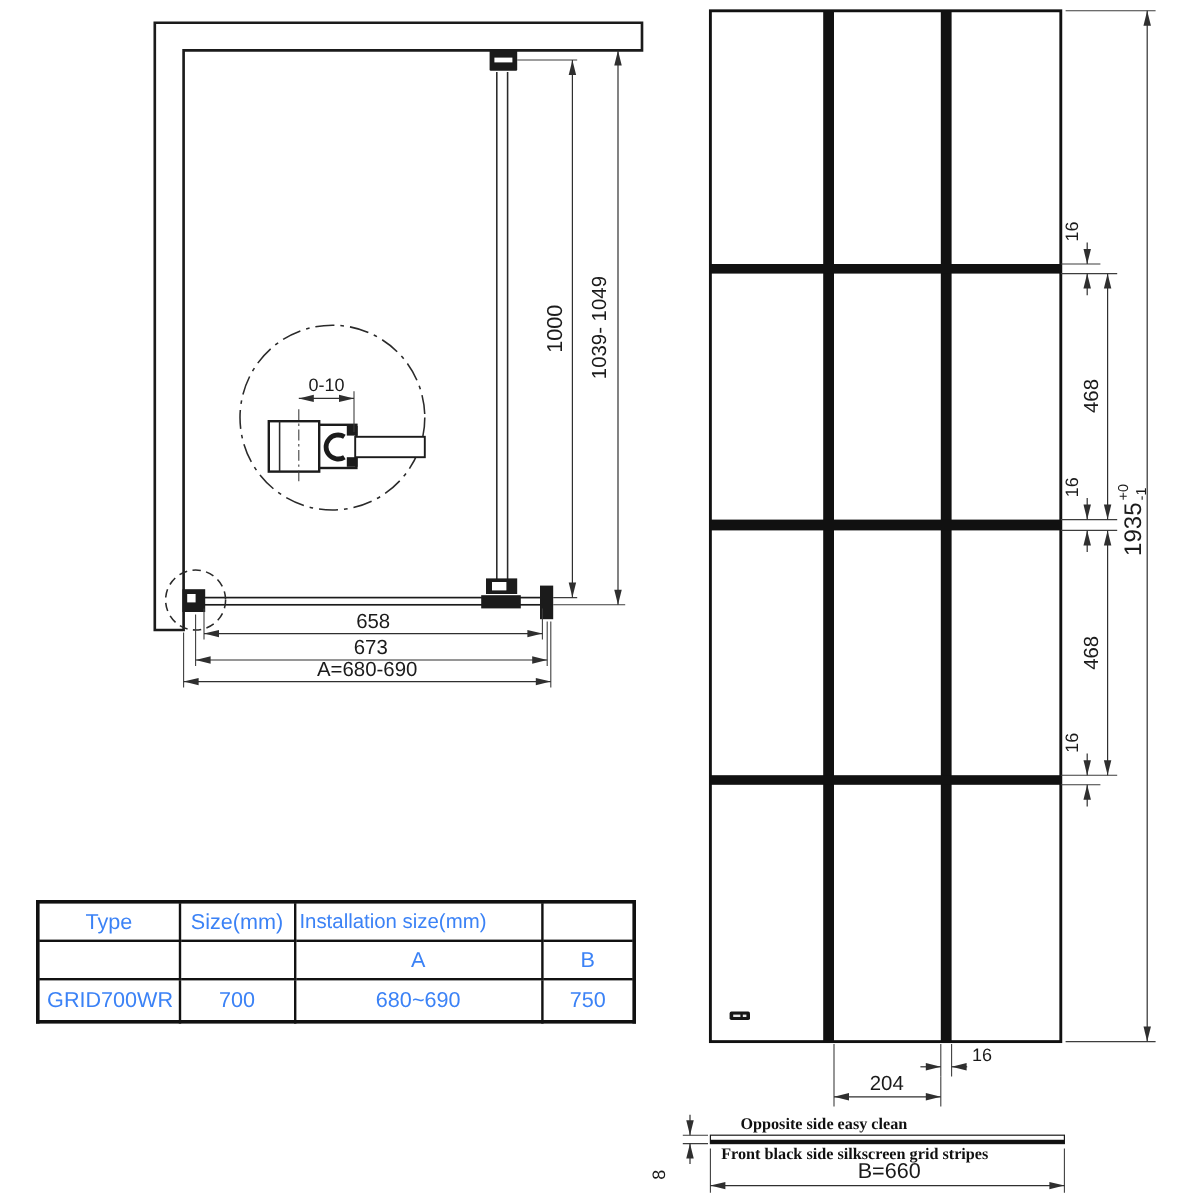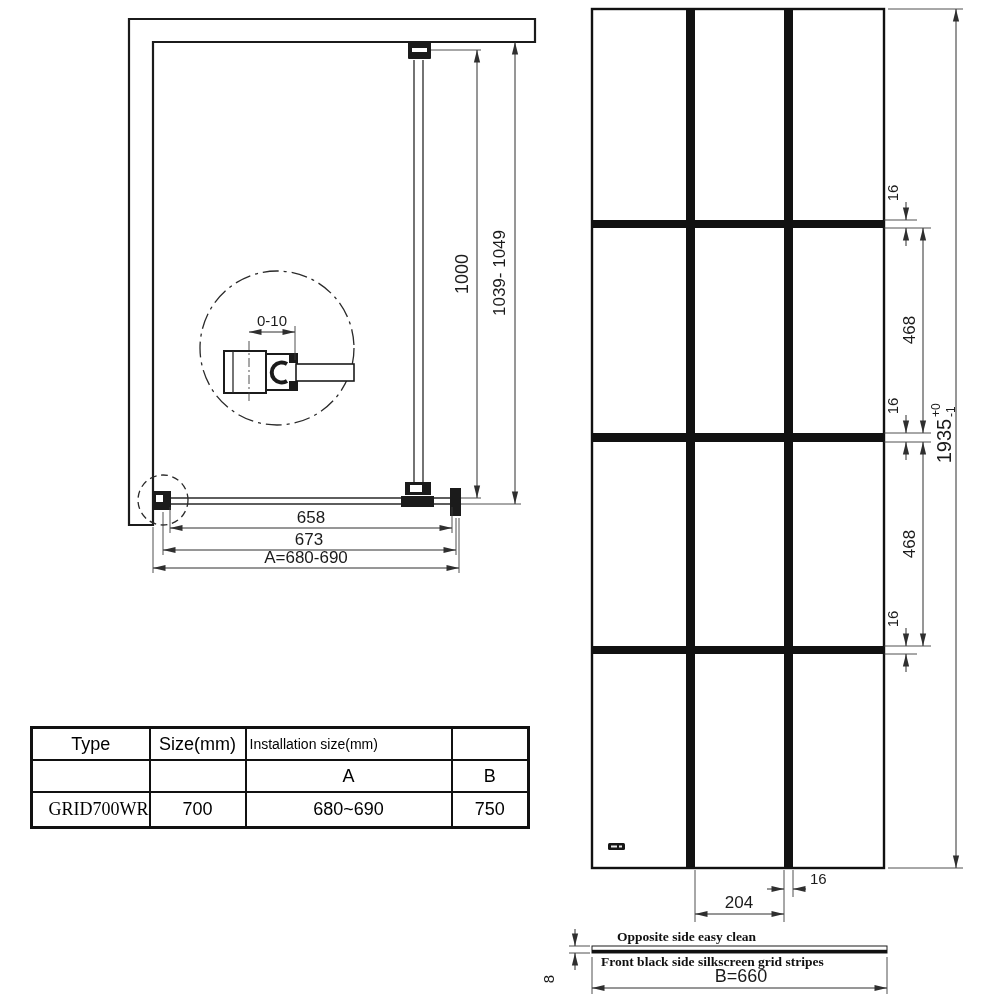"Type" #size-table { color: #000000 -> #3b82f6; top: 726px -> 750px }
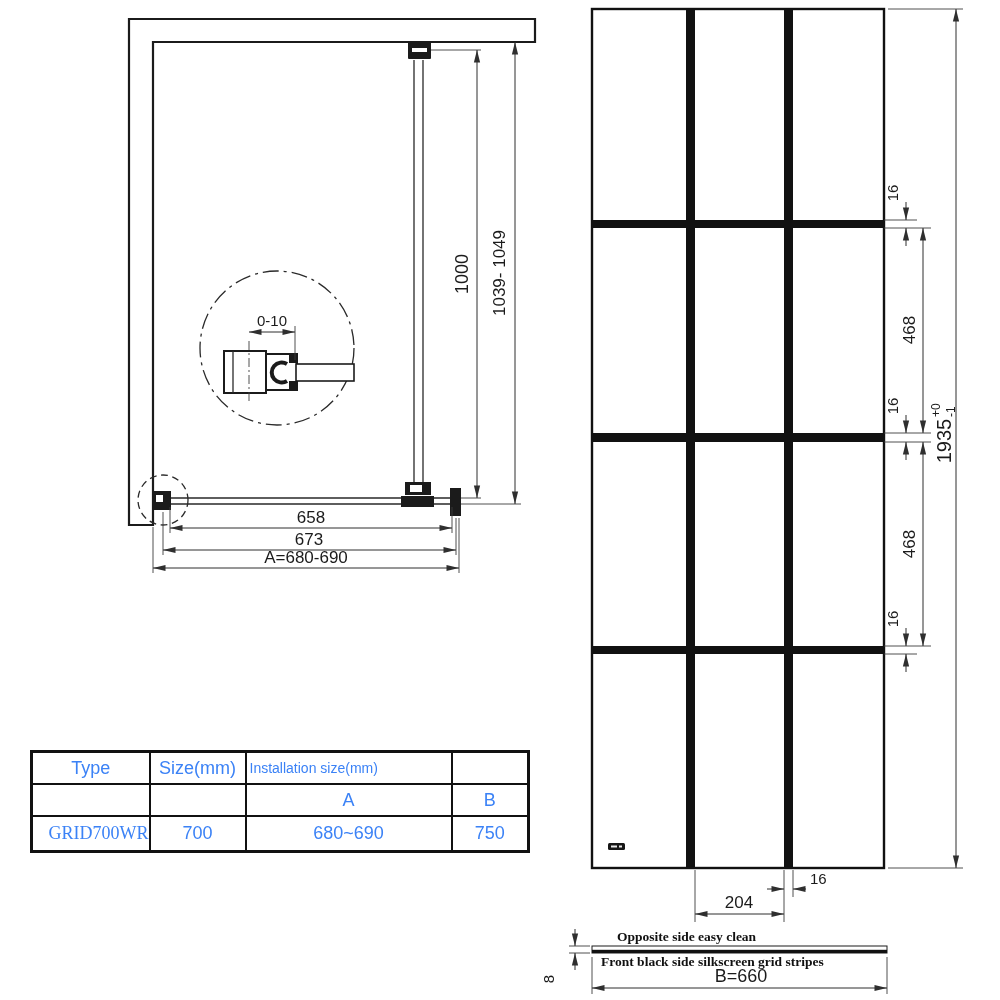"Installation size(mm)" #size-table td.inst-hdr { font-size: 14px -> 17px }
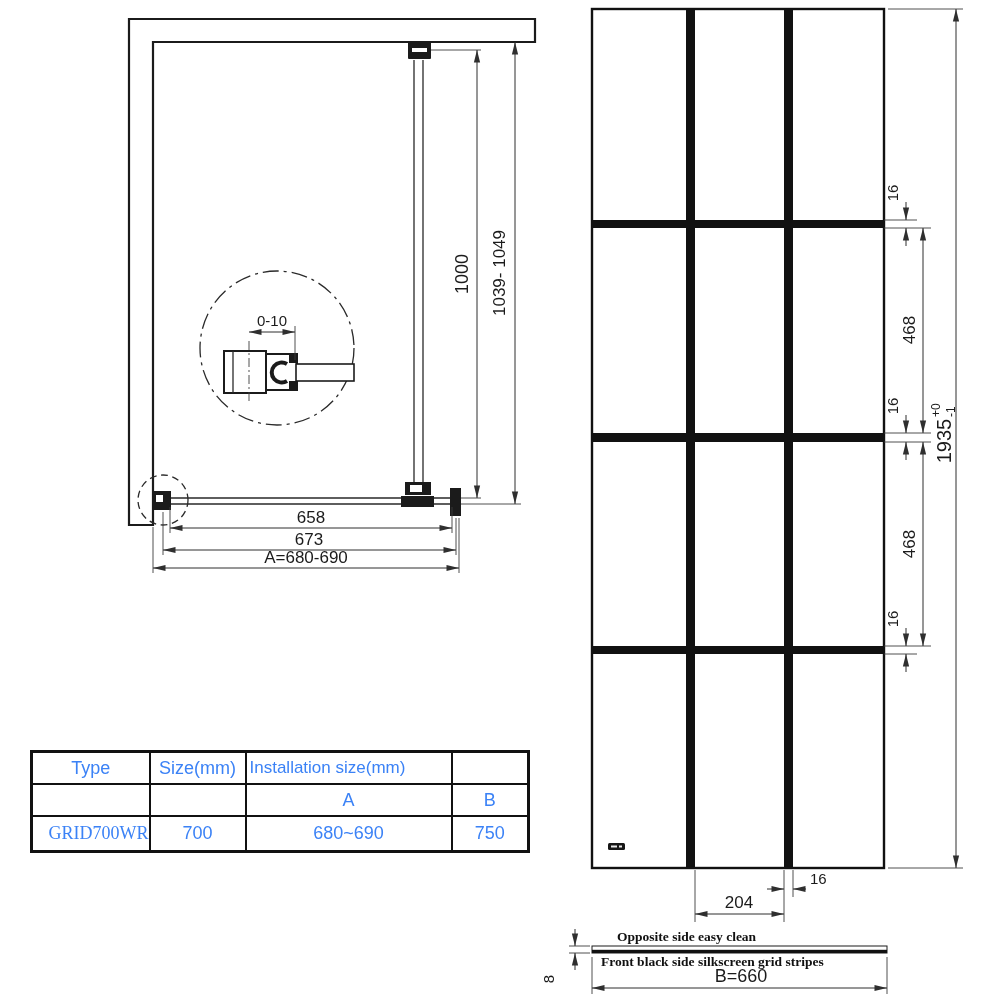"GRID700WR" #size-table td.type-cell { font-family: Liberation Serif, serif -> none; text-align: right -> center }
